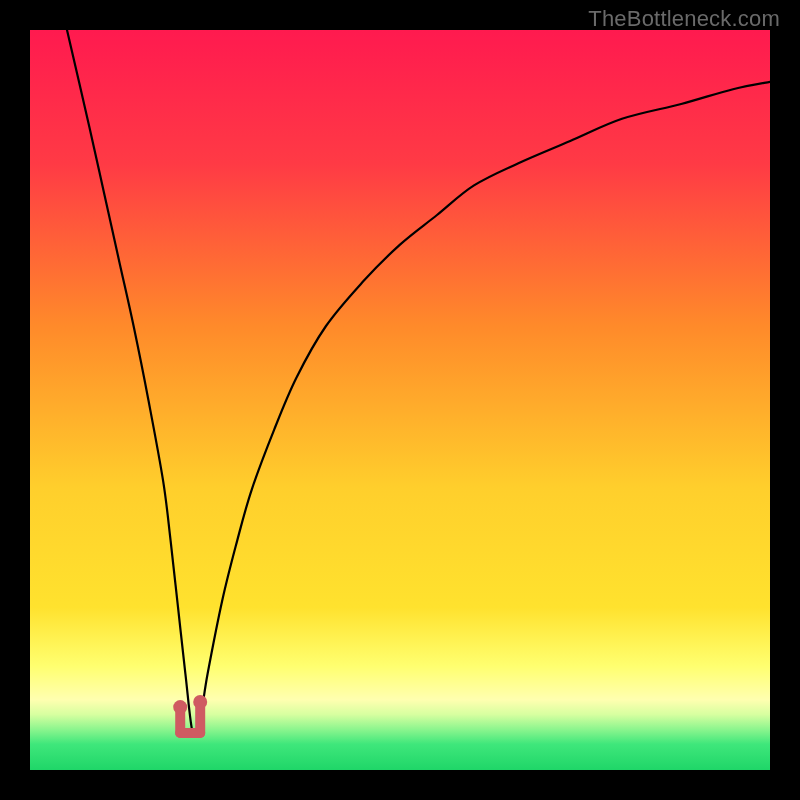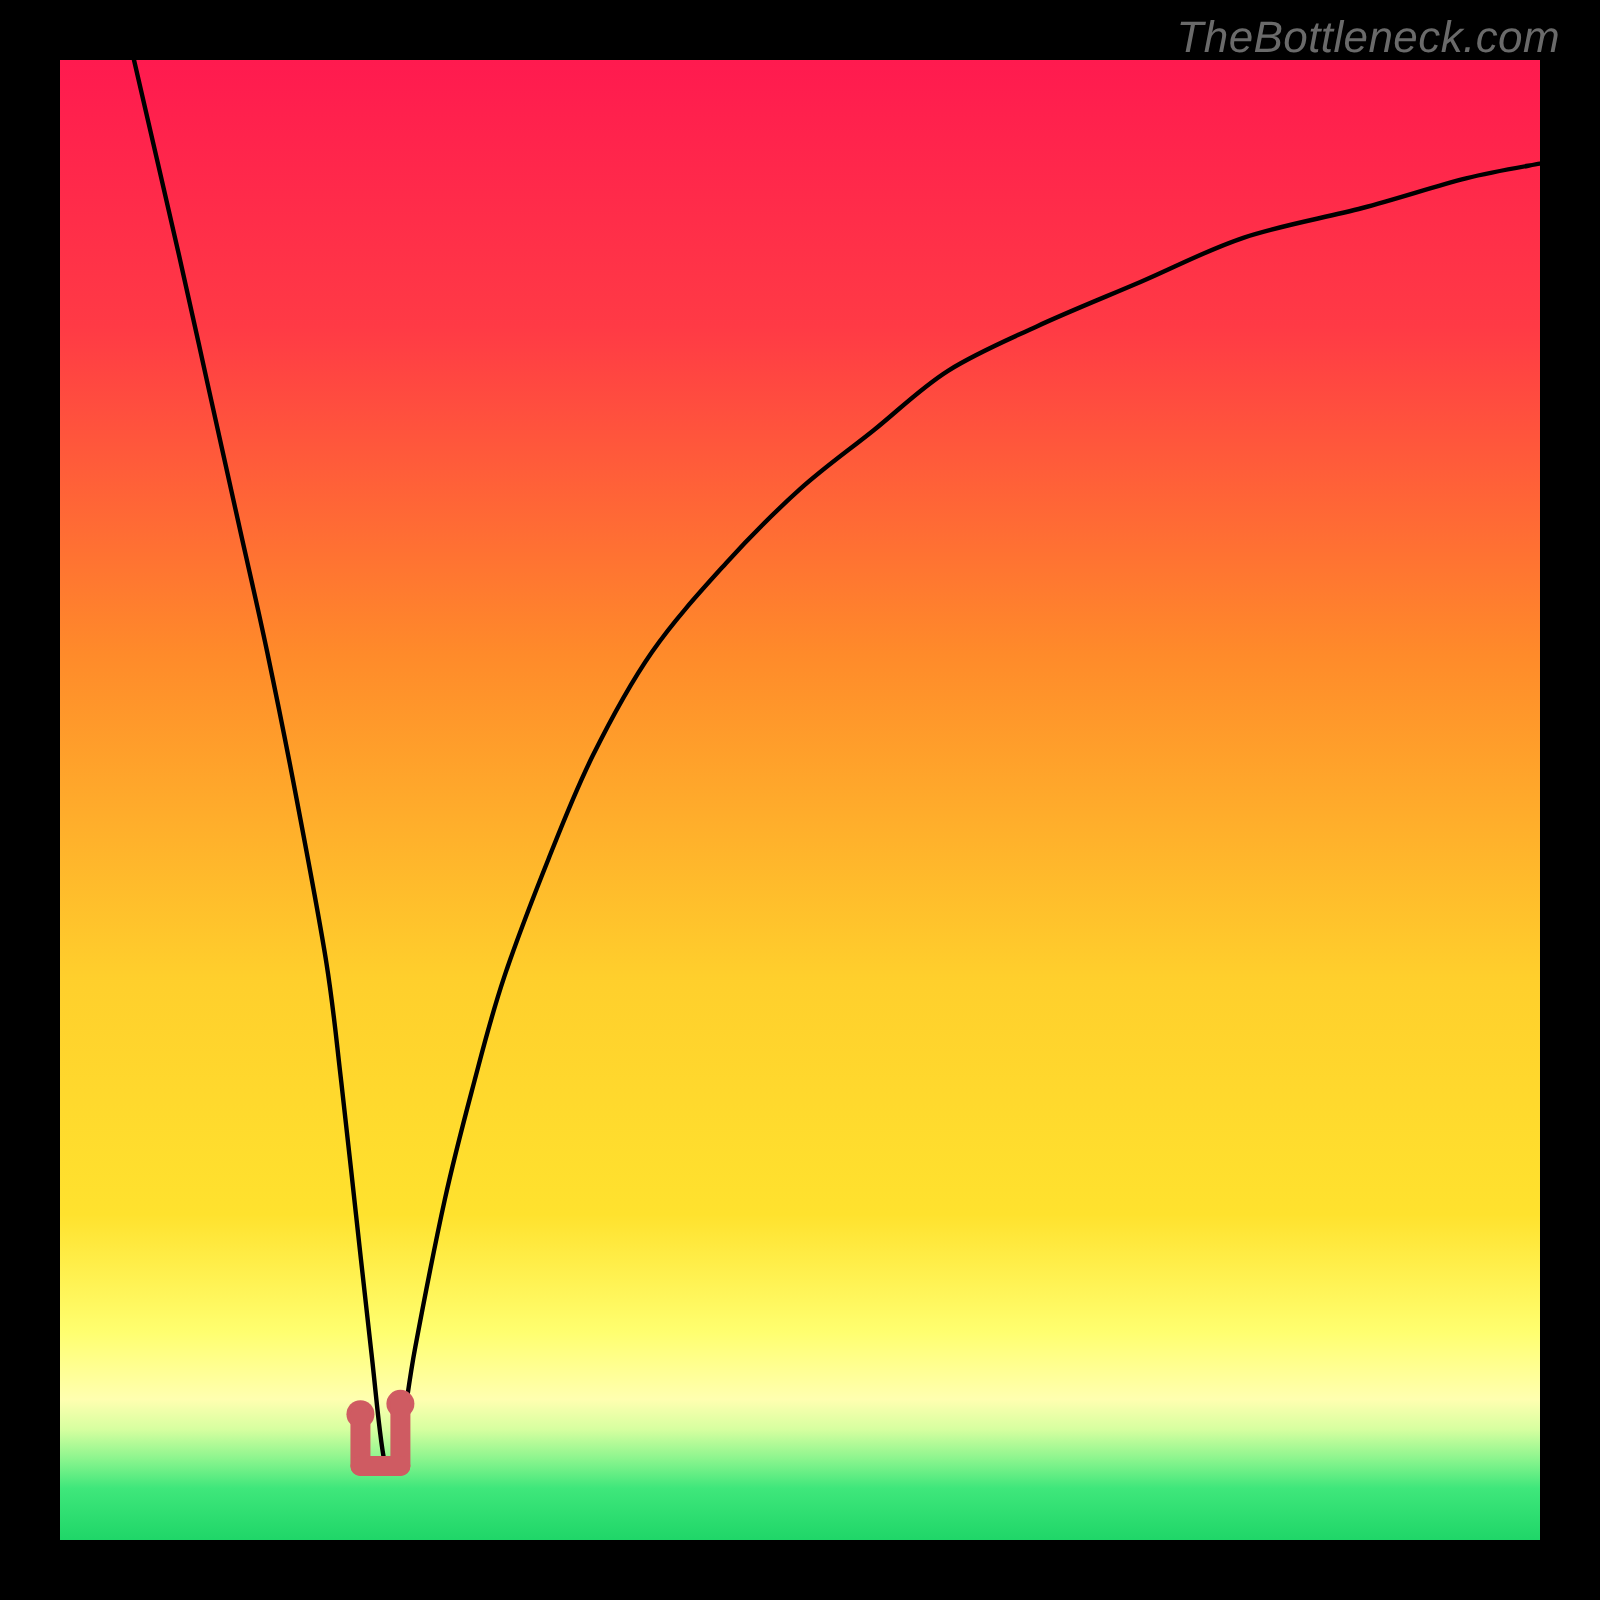"TheBottleneck.com" .frame { font-style: italic -> none }
